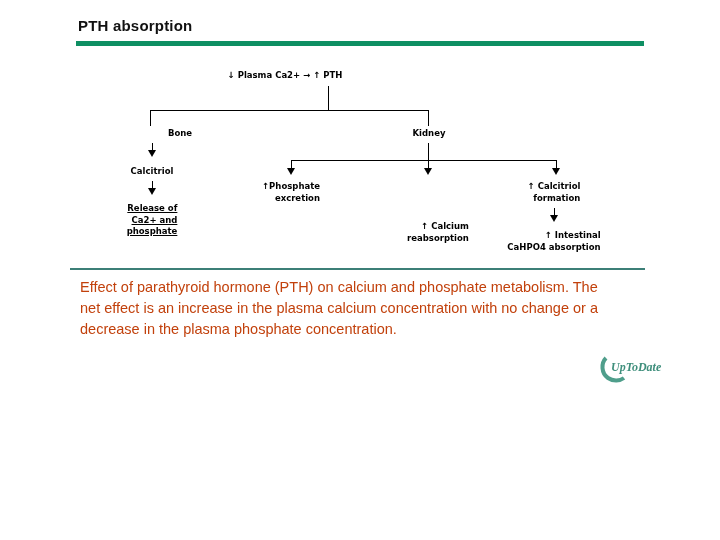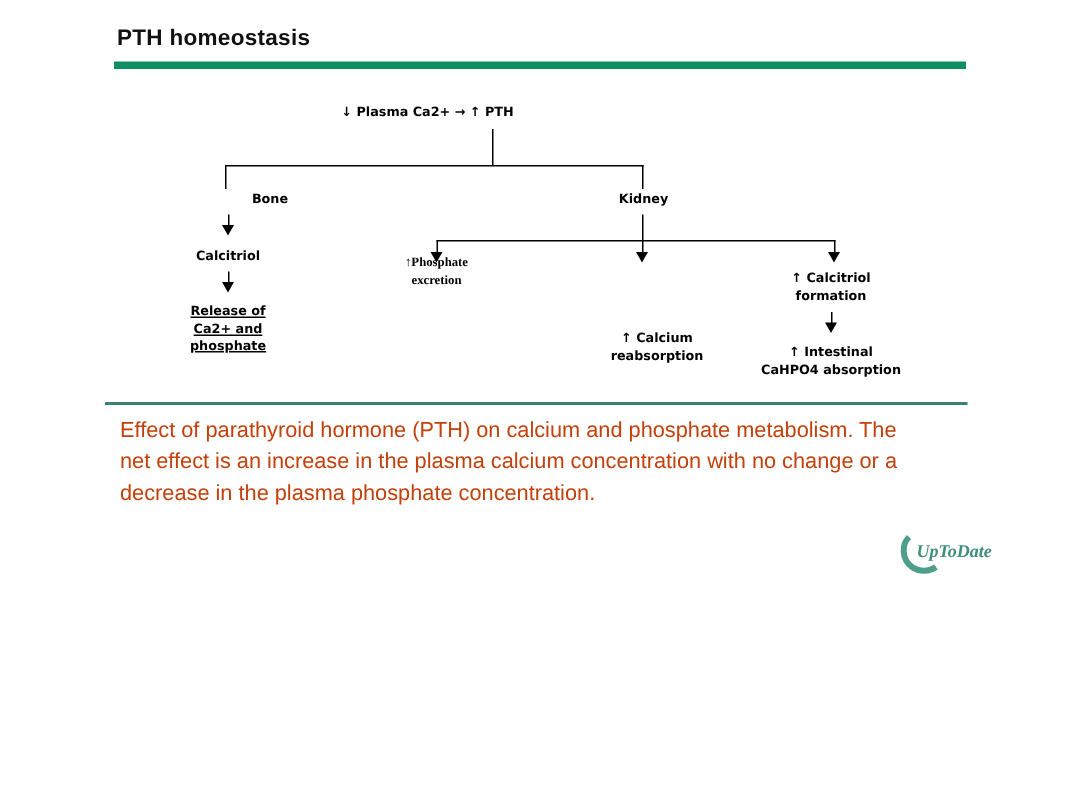"PTH homeostasis" div { text: homeostasis -> absorption }
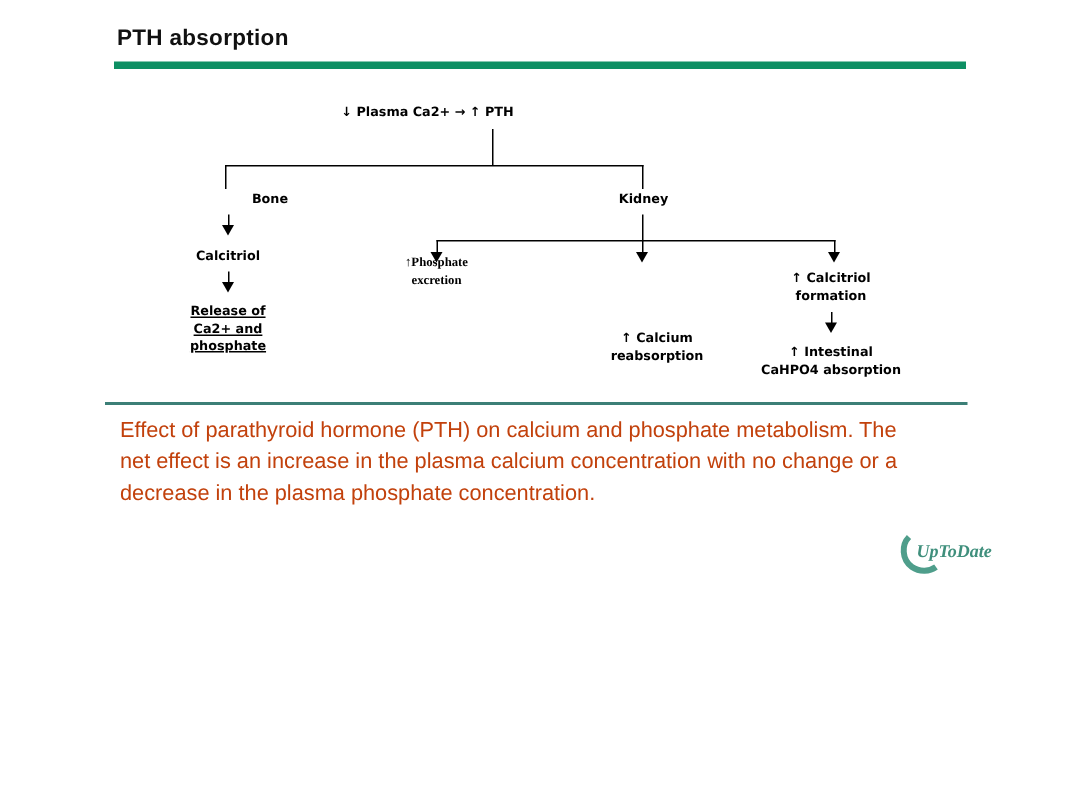"↓ Plasma Ca2+ → ↑" .node.ctr { text-align: none -> right }
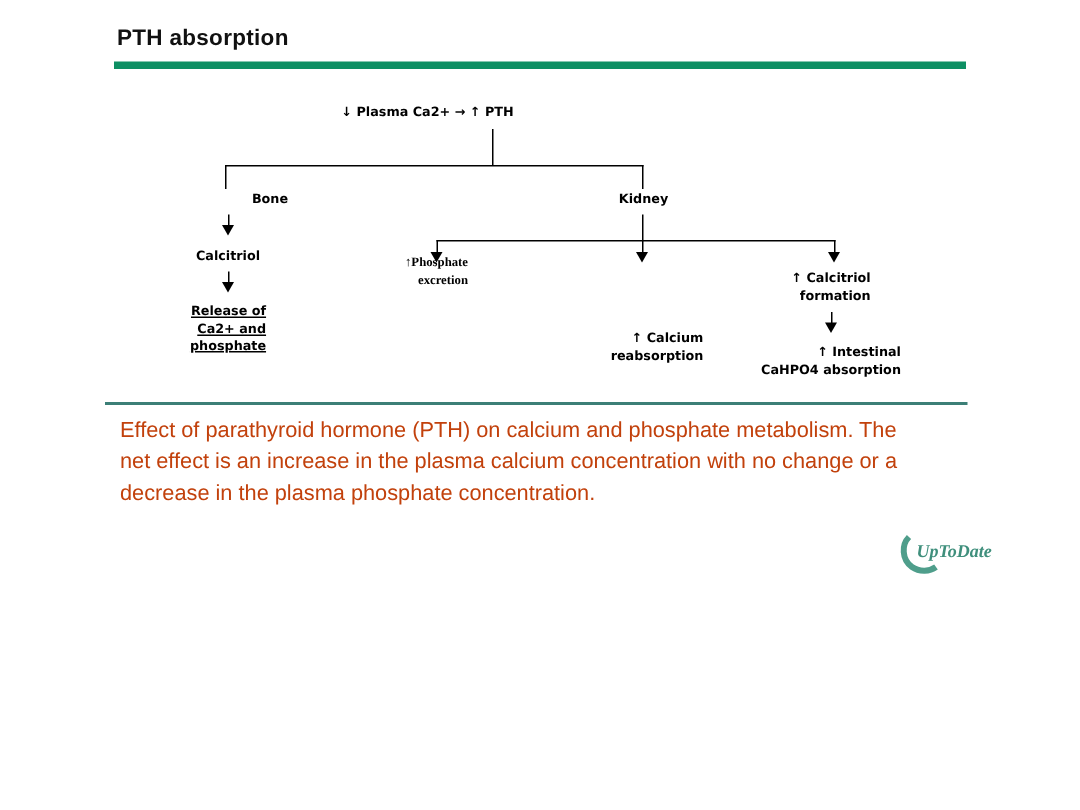"↑Phosphate" div.node { font-family: Liberation Serif, serif -> none; top: 169px -> 181px }
